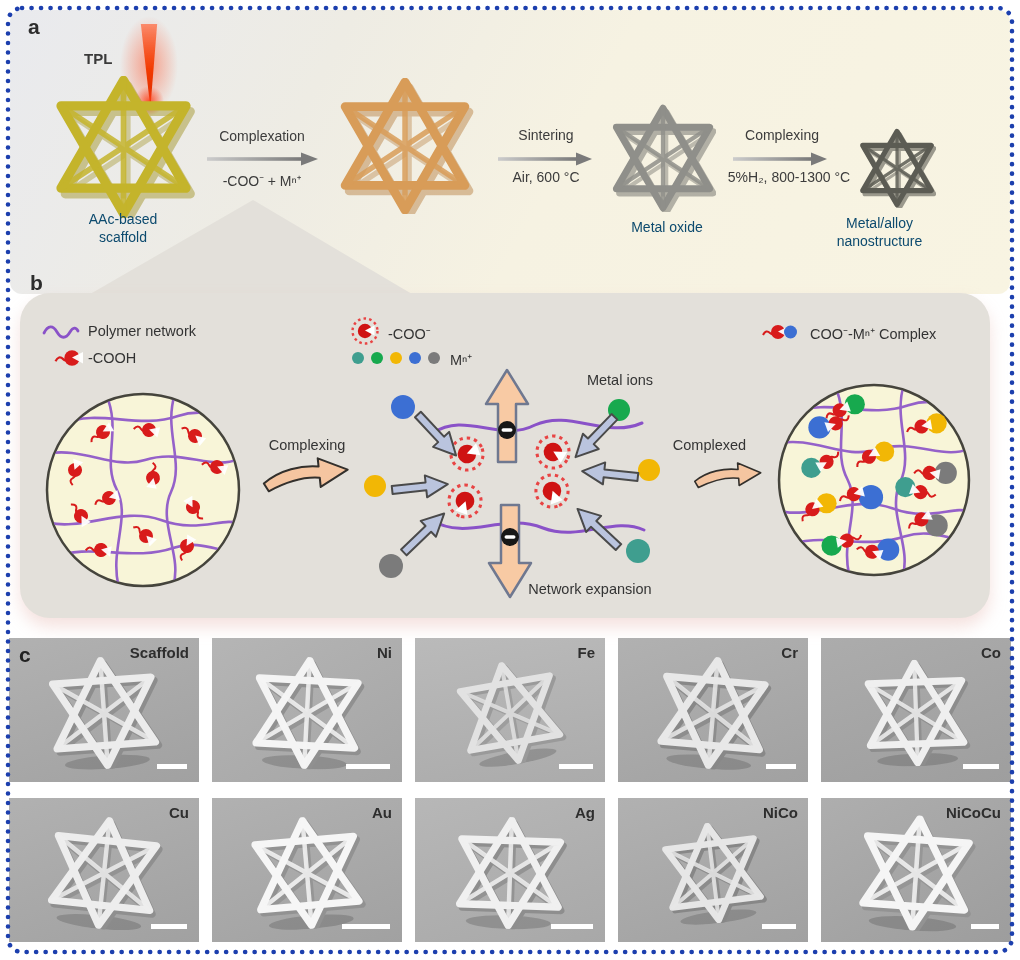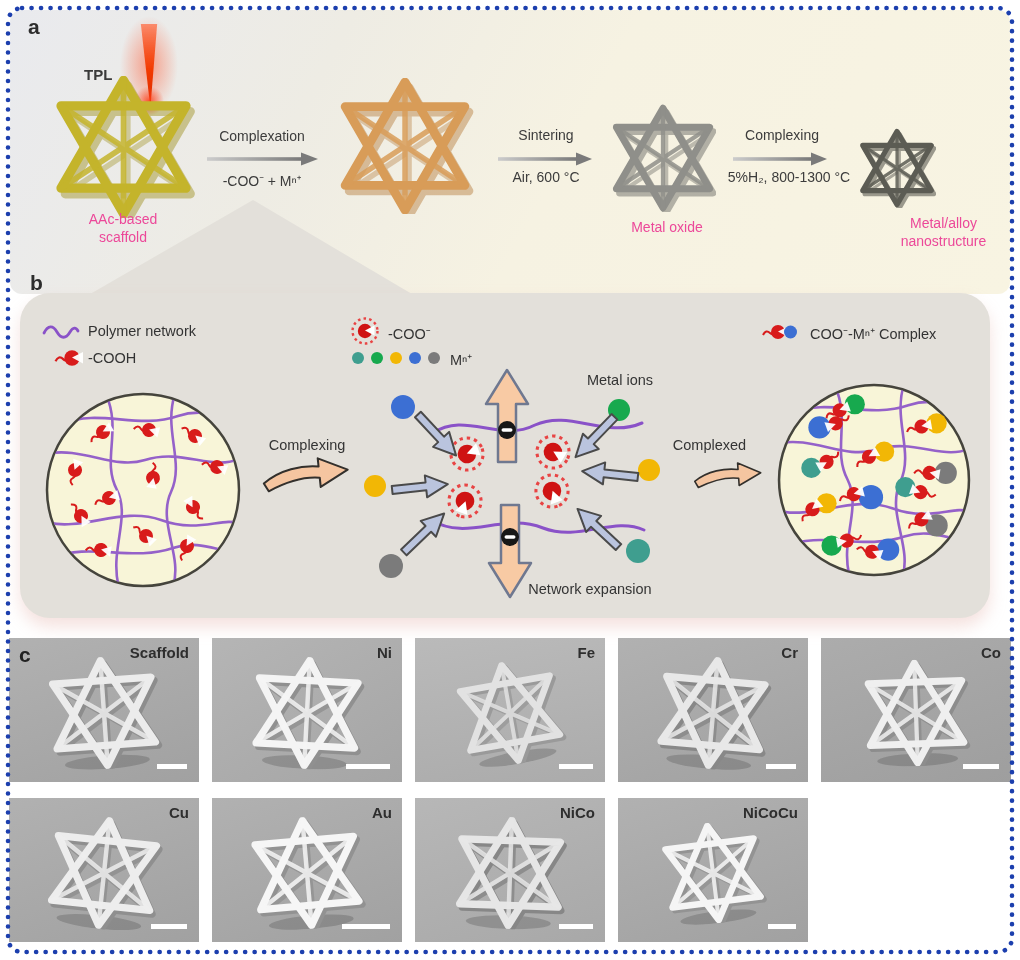"TPL" span.tpl { top: 66px -> 50px }
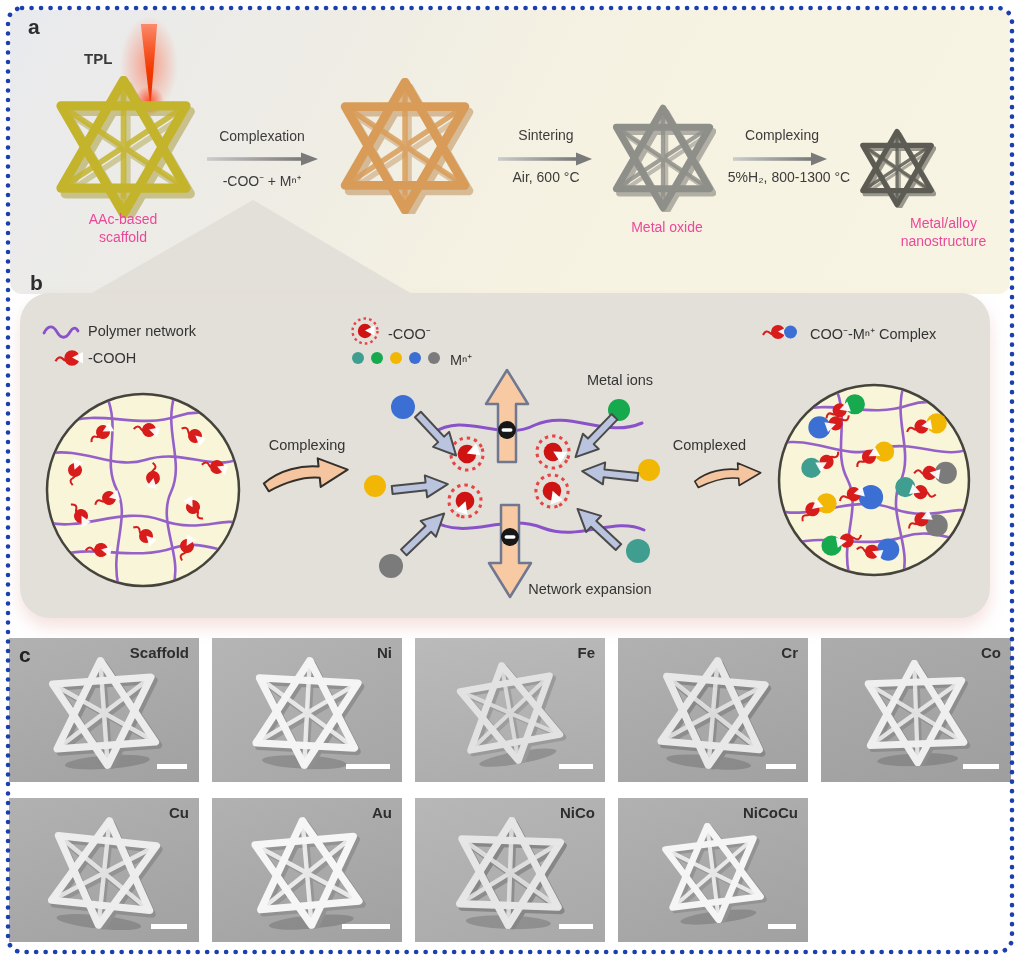"AAc-based" .cap { color: #ec4899 -> #0c4a6e }
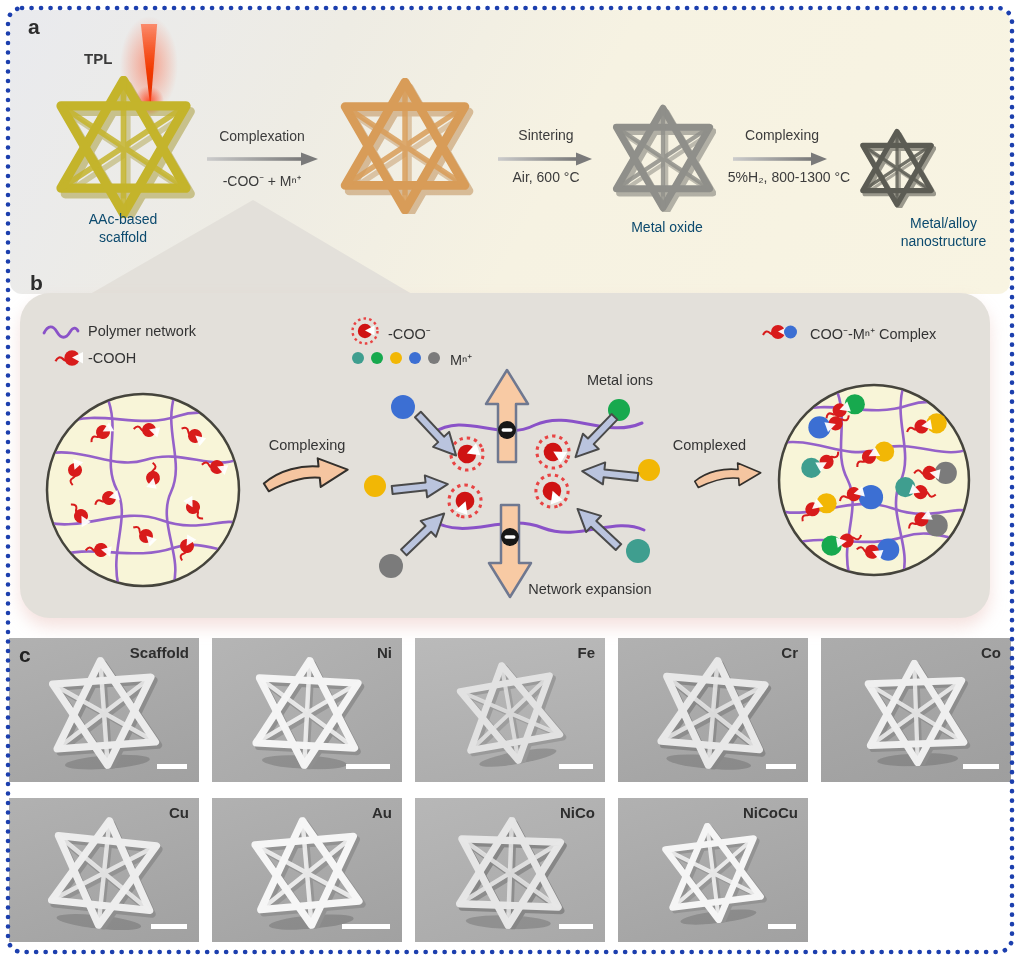"Metal/alloy" div.cap { left: 876px -> 812px }
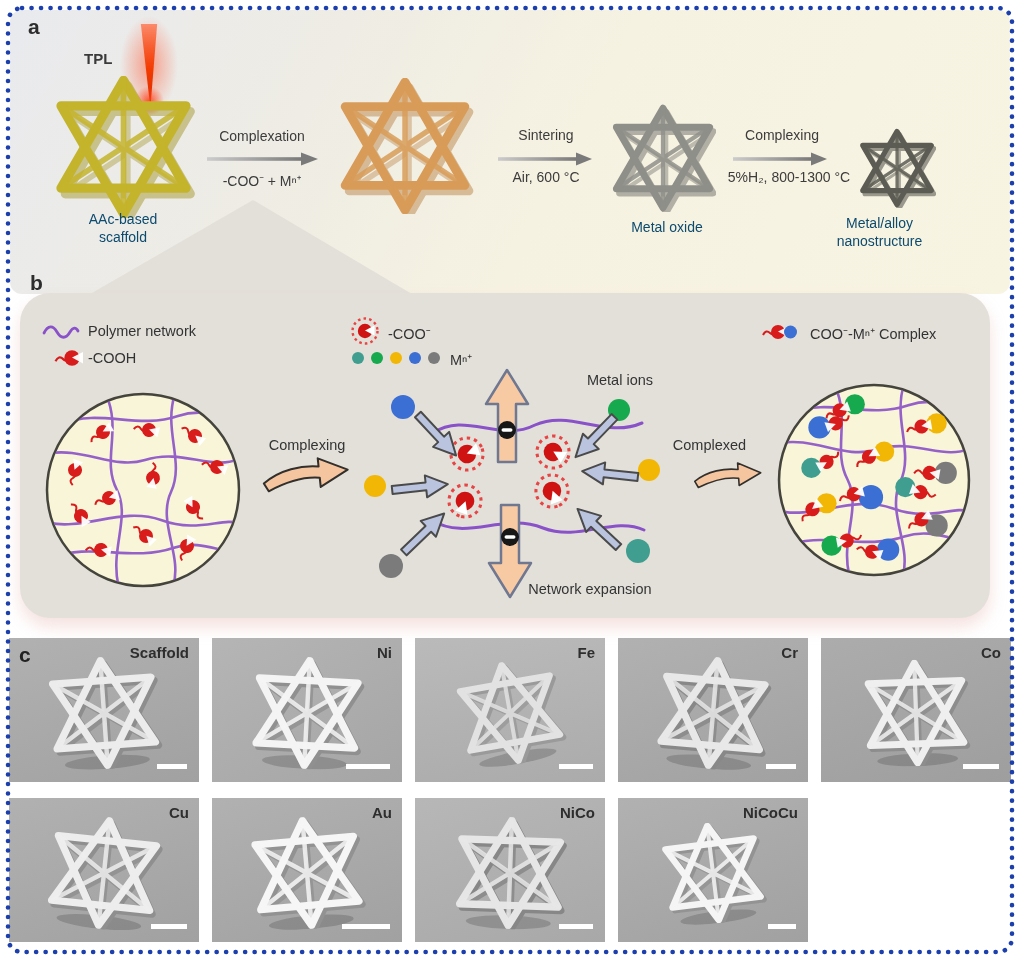"Ag" div.sem { html: none -> <div> <svg> <ellipse></ellipse> <use></use> <use></use> </svg> <span>Ag</span> <span></span> </div> }
